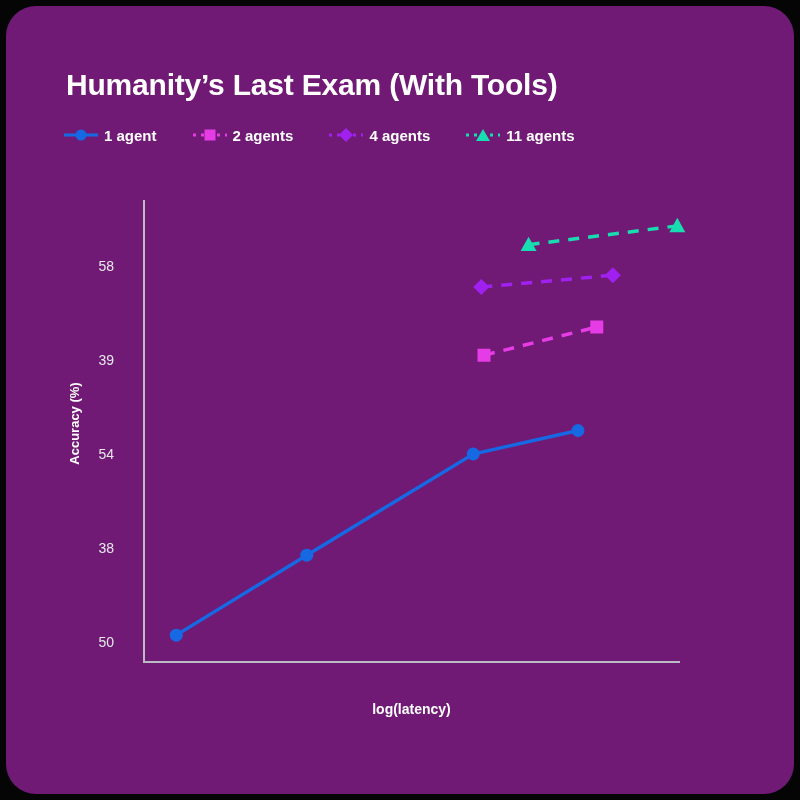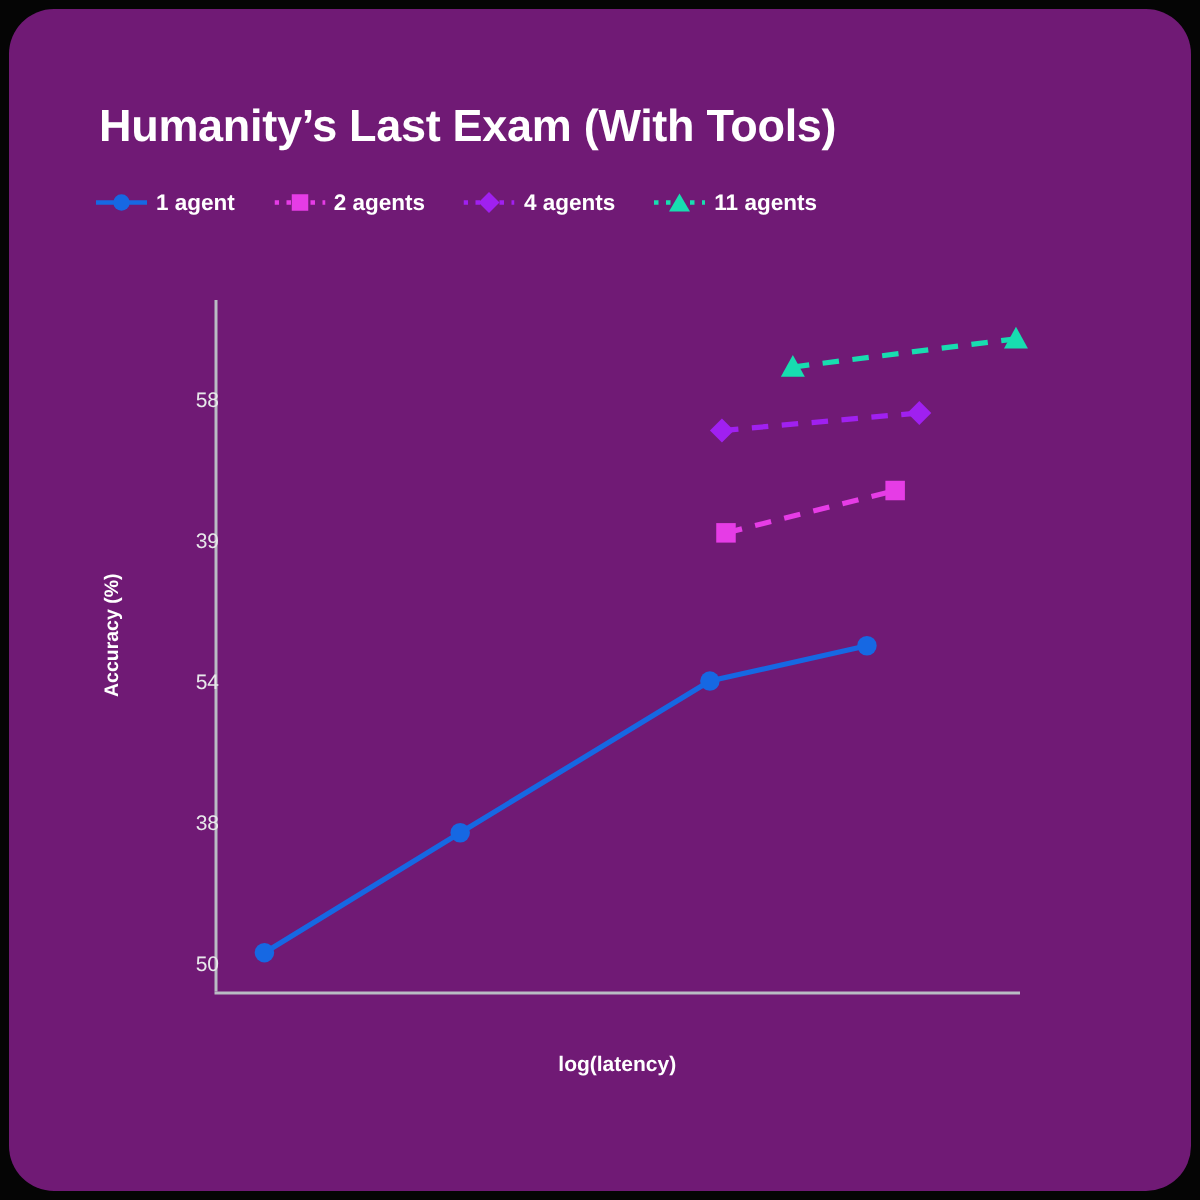"1 agent" #legend { gap: 26px -> 36px }
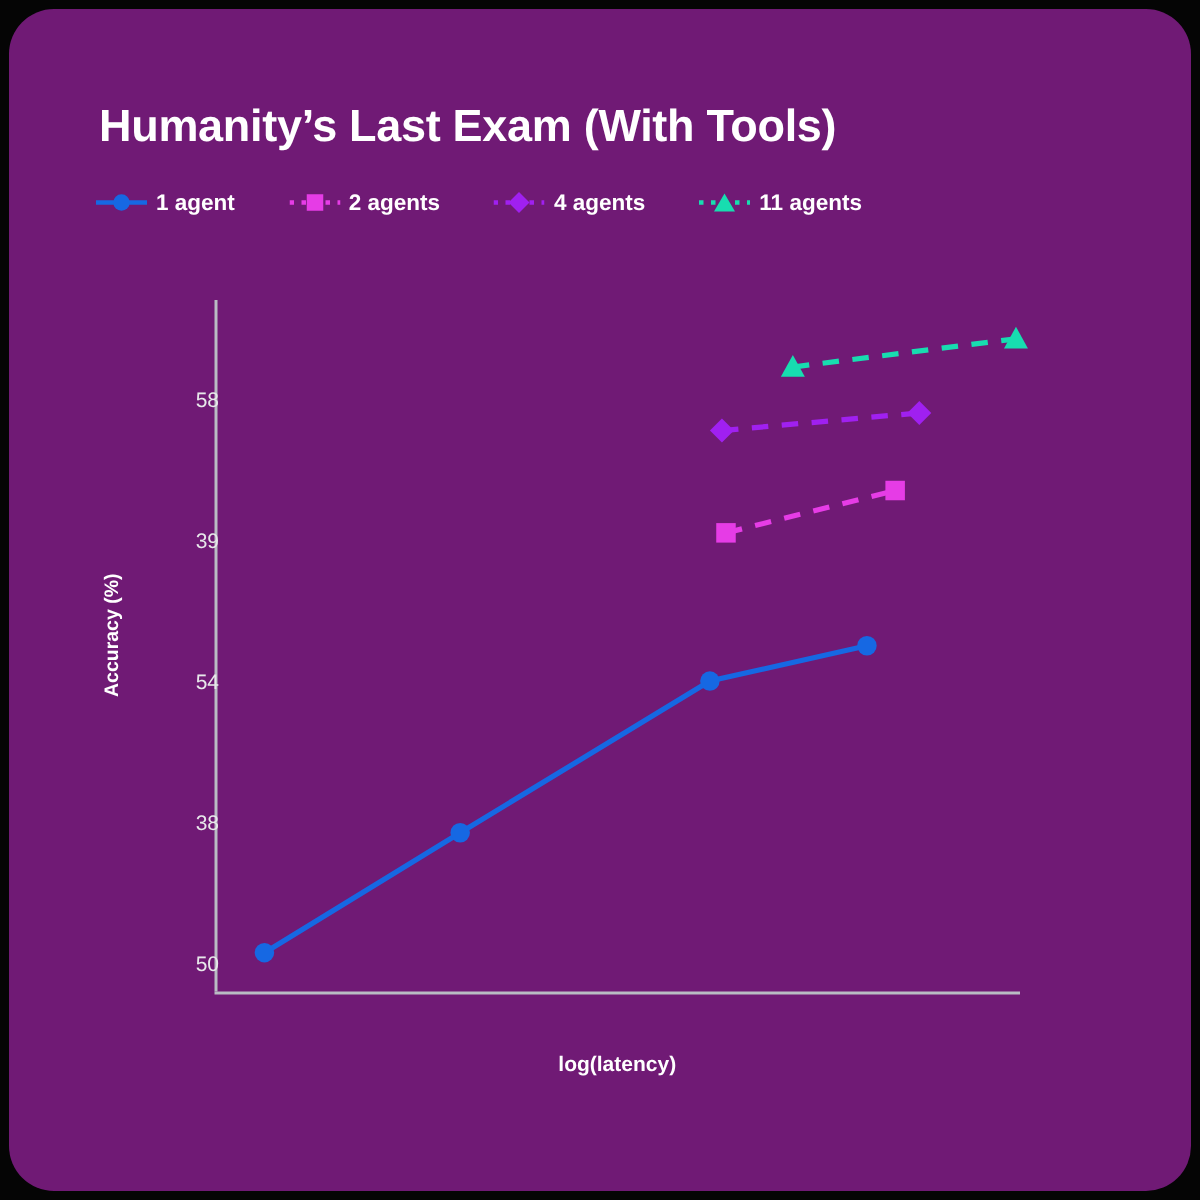"58" #y-ticks { left: 88px -> 56px }
